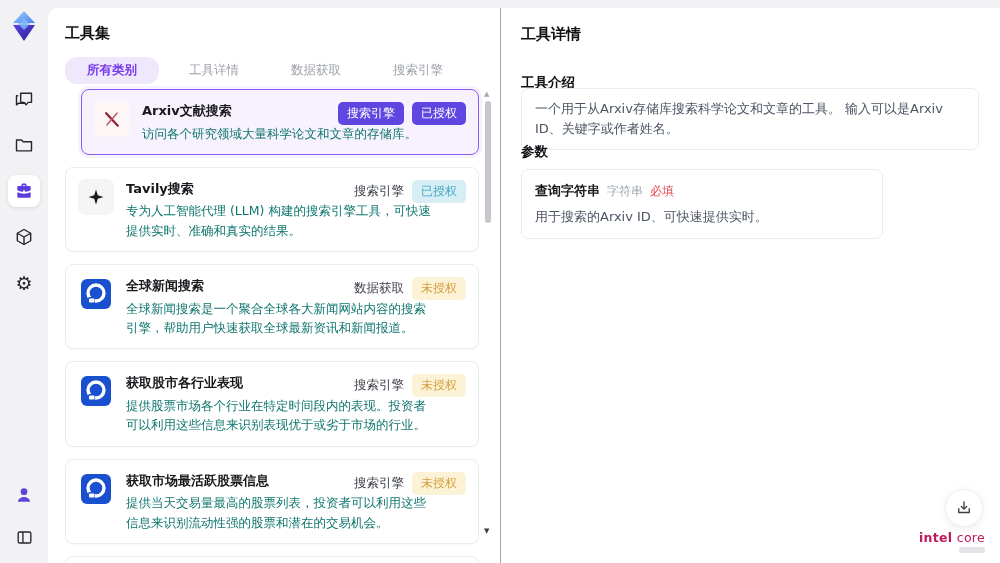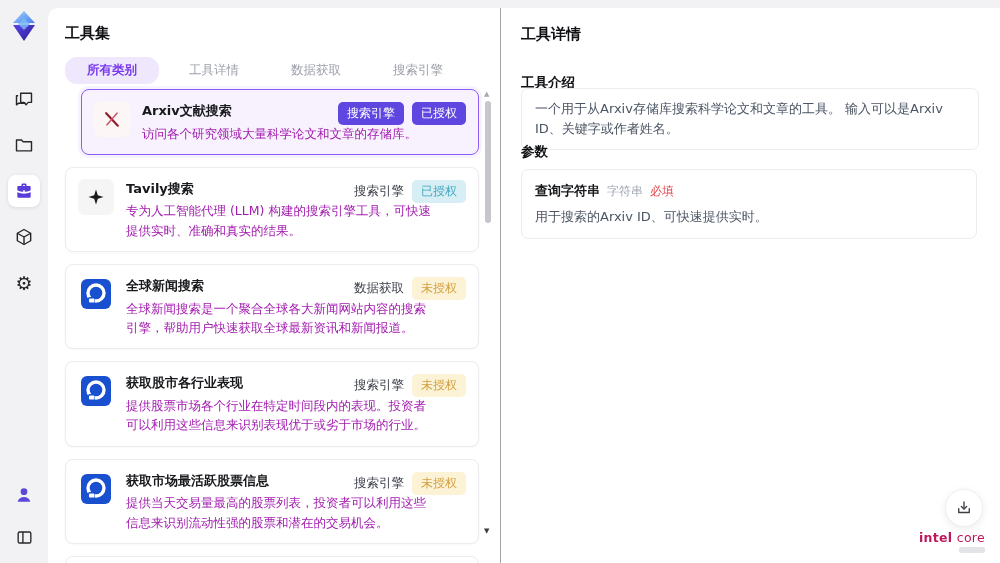"访问各个研究领域大量科学论文和文章的存储库。" .tool-desc { color: #a21caf -> #0f766e }
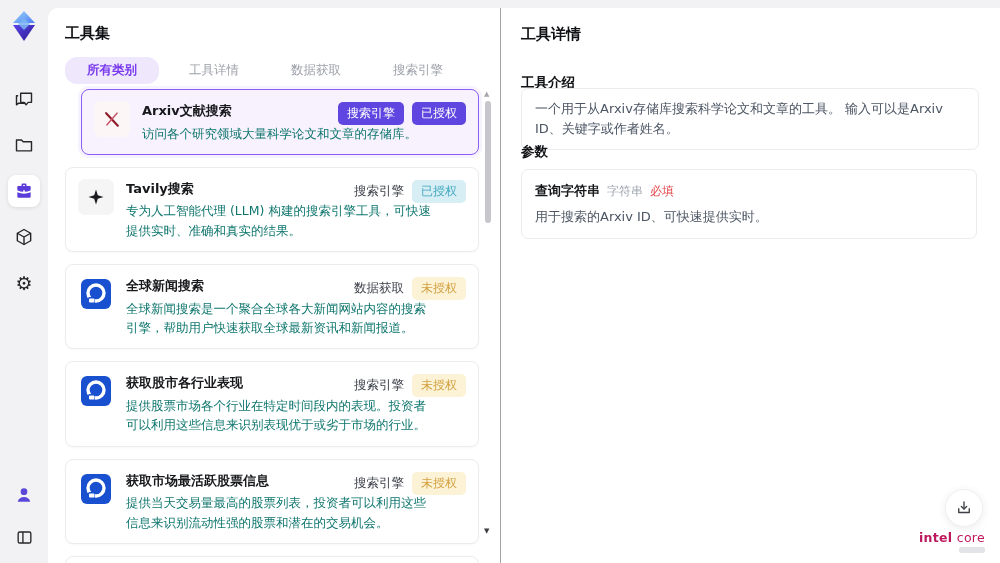"查询字符串" .rp-param-card { width: 456px -> 362px }
